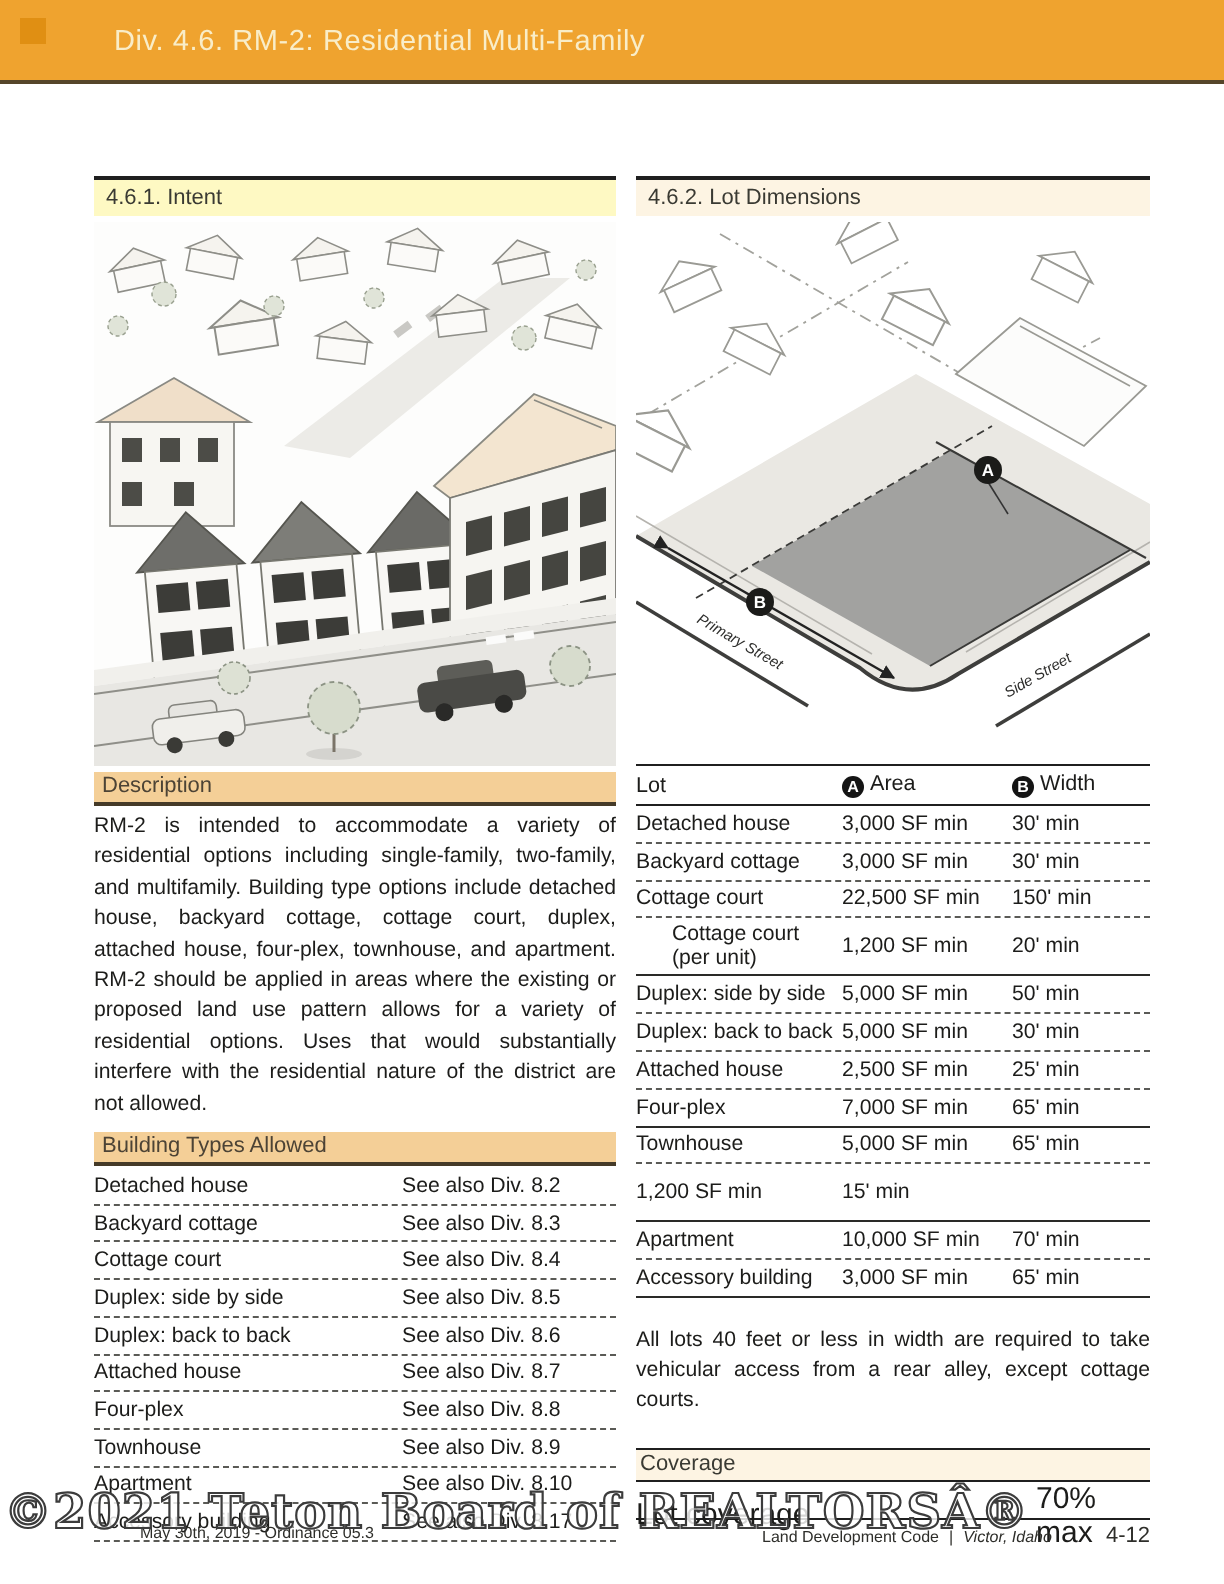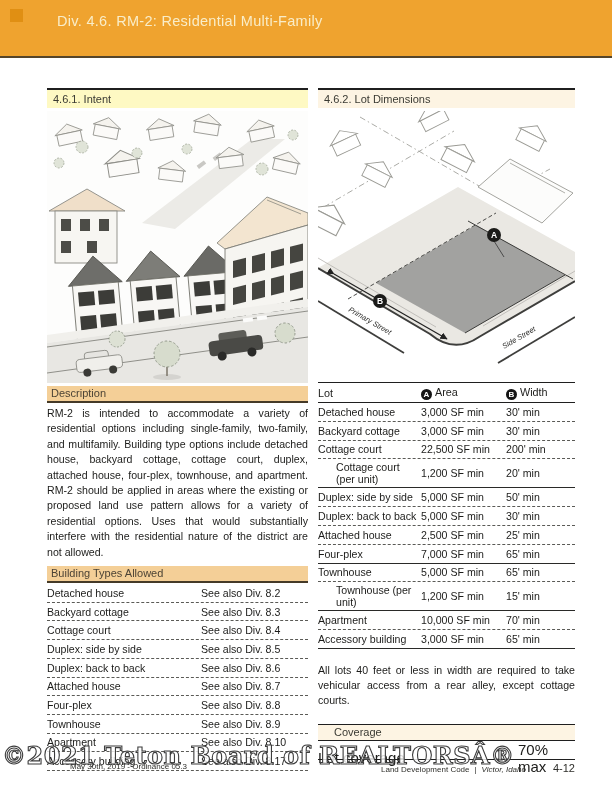"Div. 4.6. RM-2: Residential Multi-Family" .banner { height: 58px -> 42px }
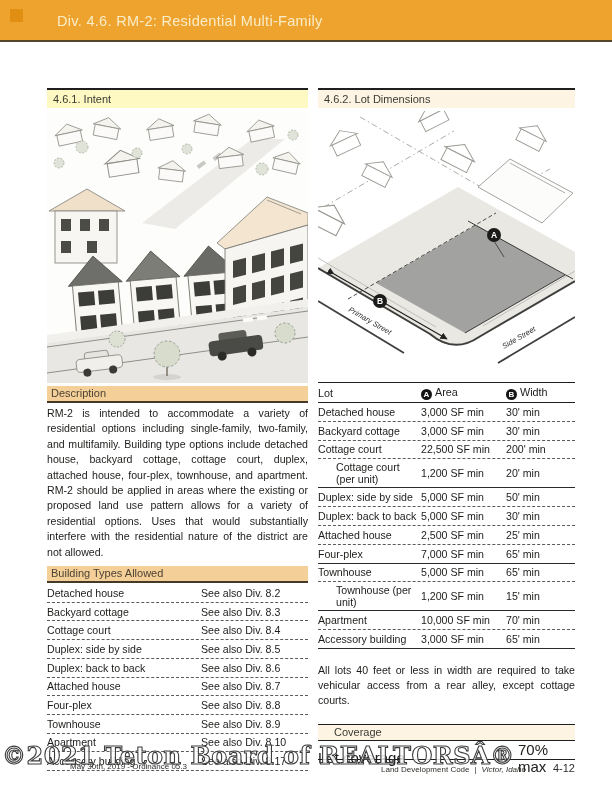"200' min" span { text: 200' -> 150' }
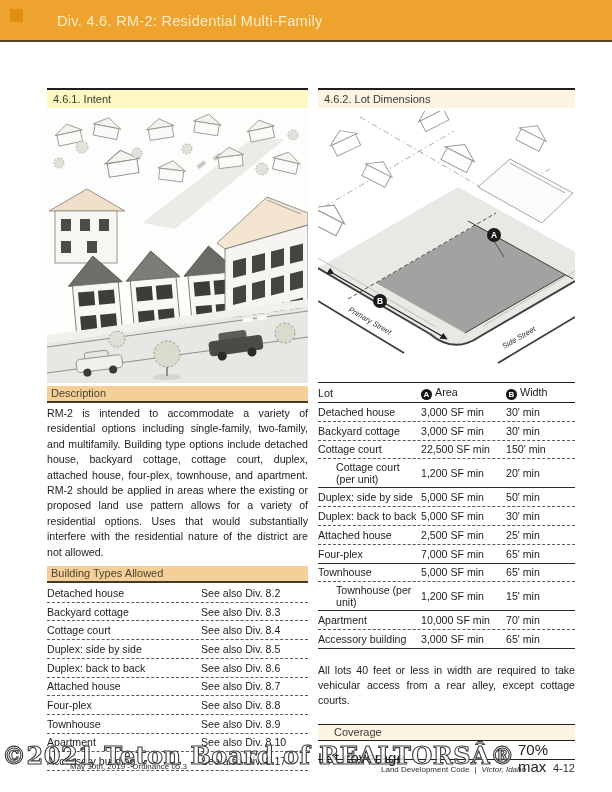"Townhouse (per unit)" span.indent { html: <span>Townhouse (per unit)</span> -> none }
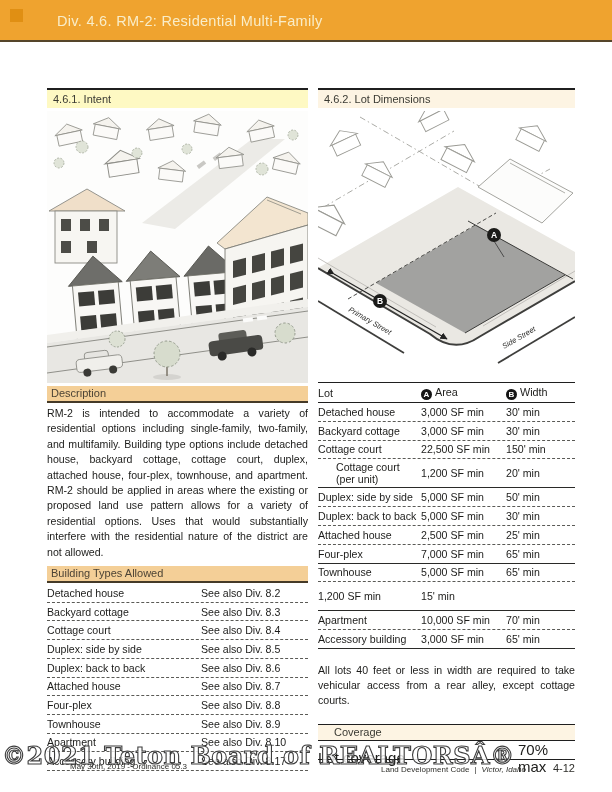"Coverage" .cov-head { padding-left: 16px -> 2px }
